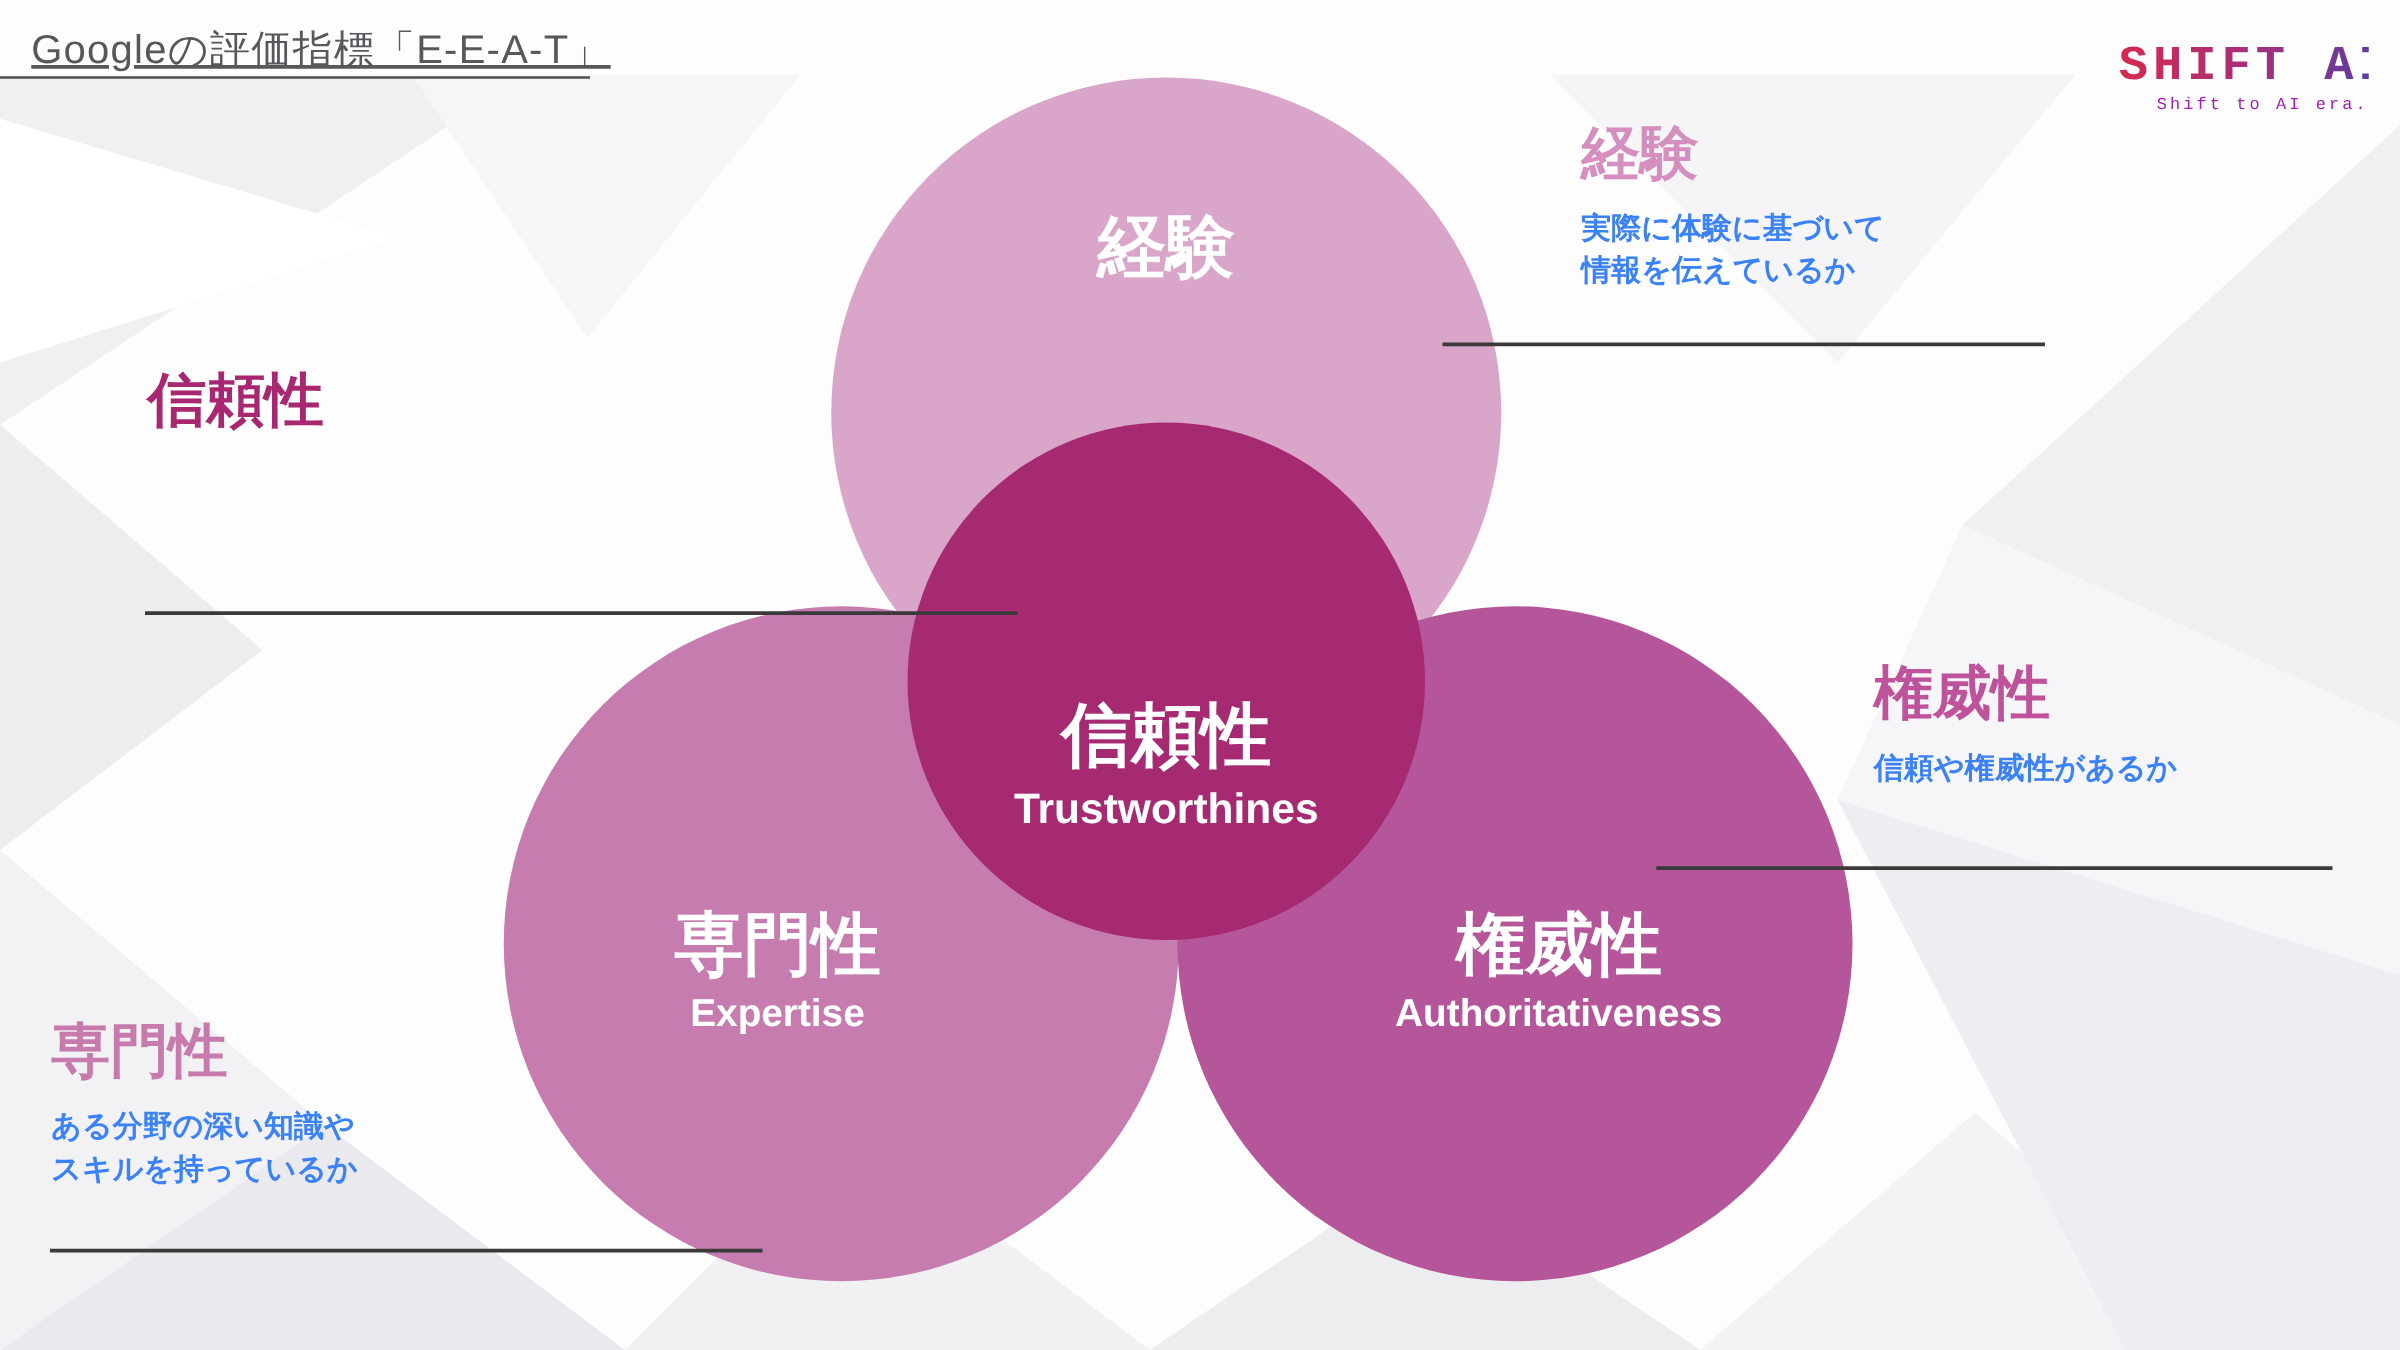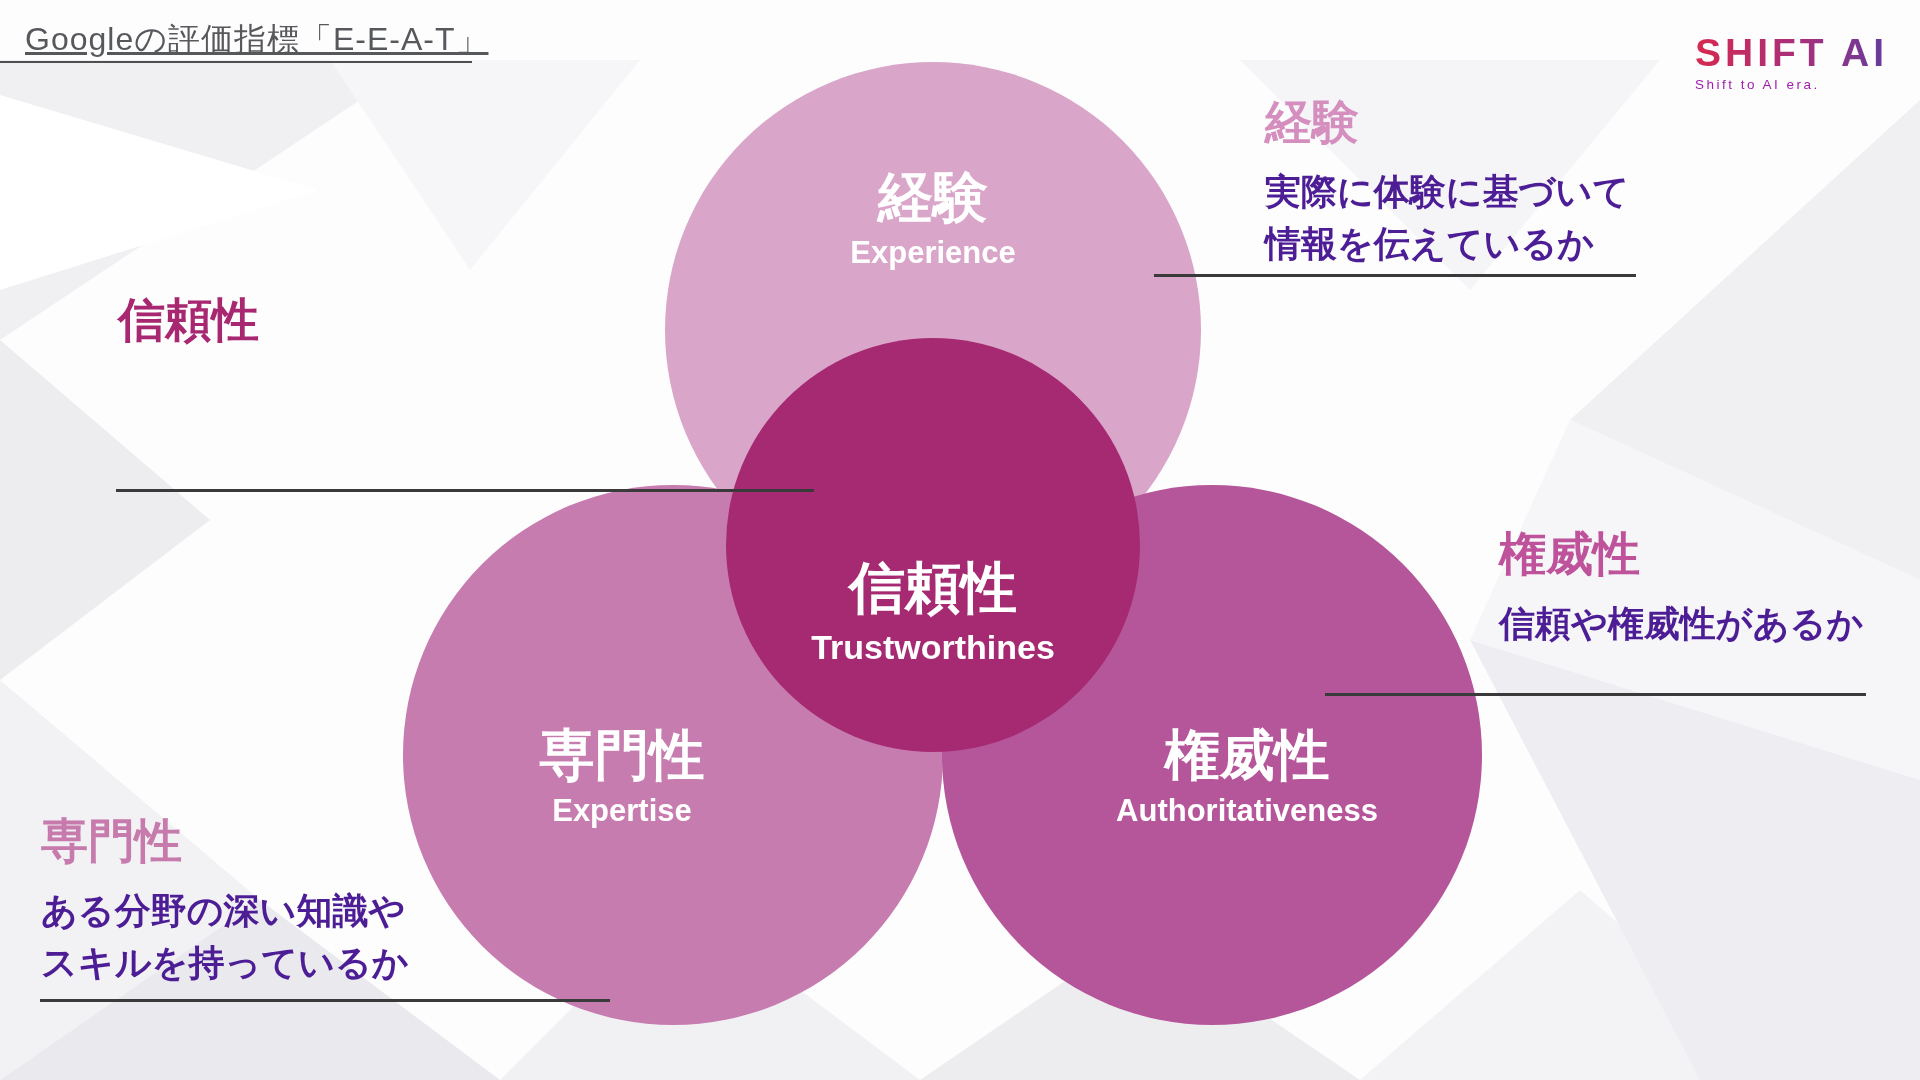"SHIFT AI" .logo { font-family: none -> Liberation Mono, monospace; text-align: left -> right }
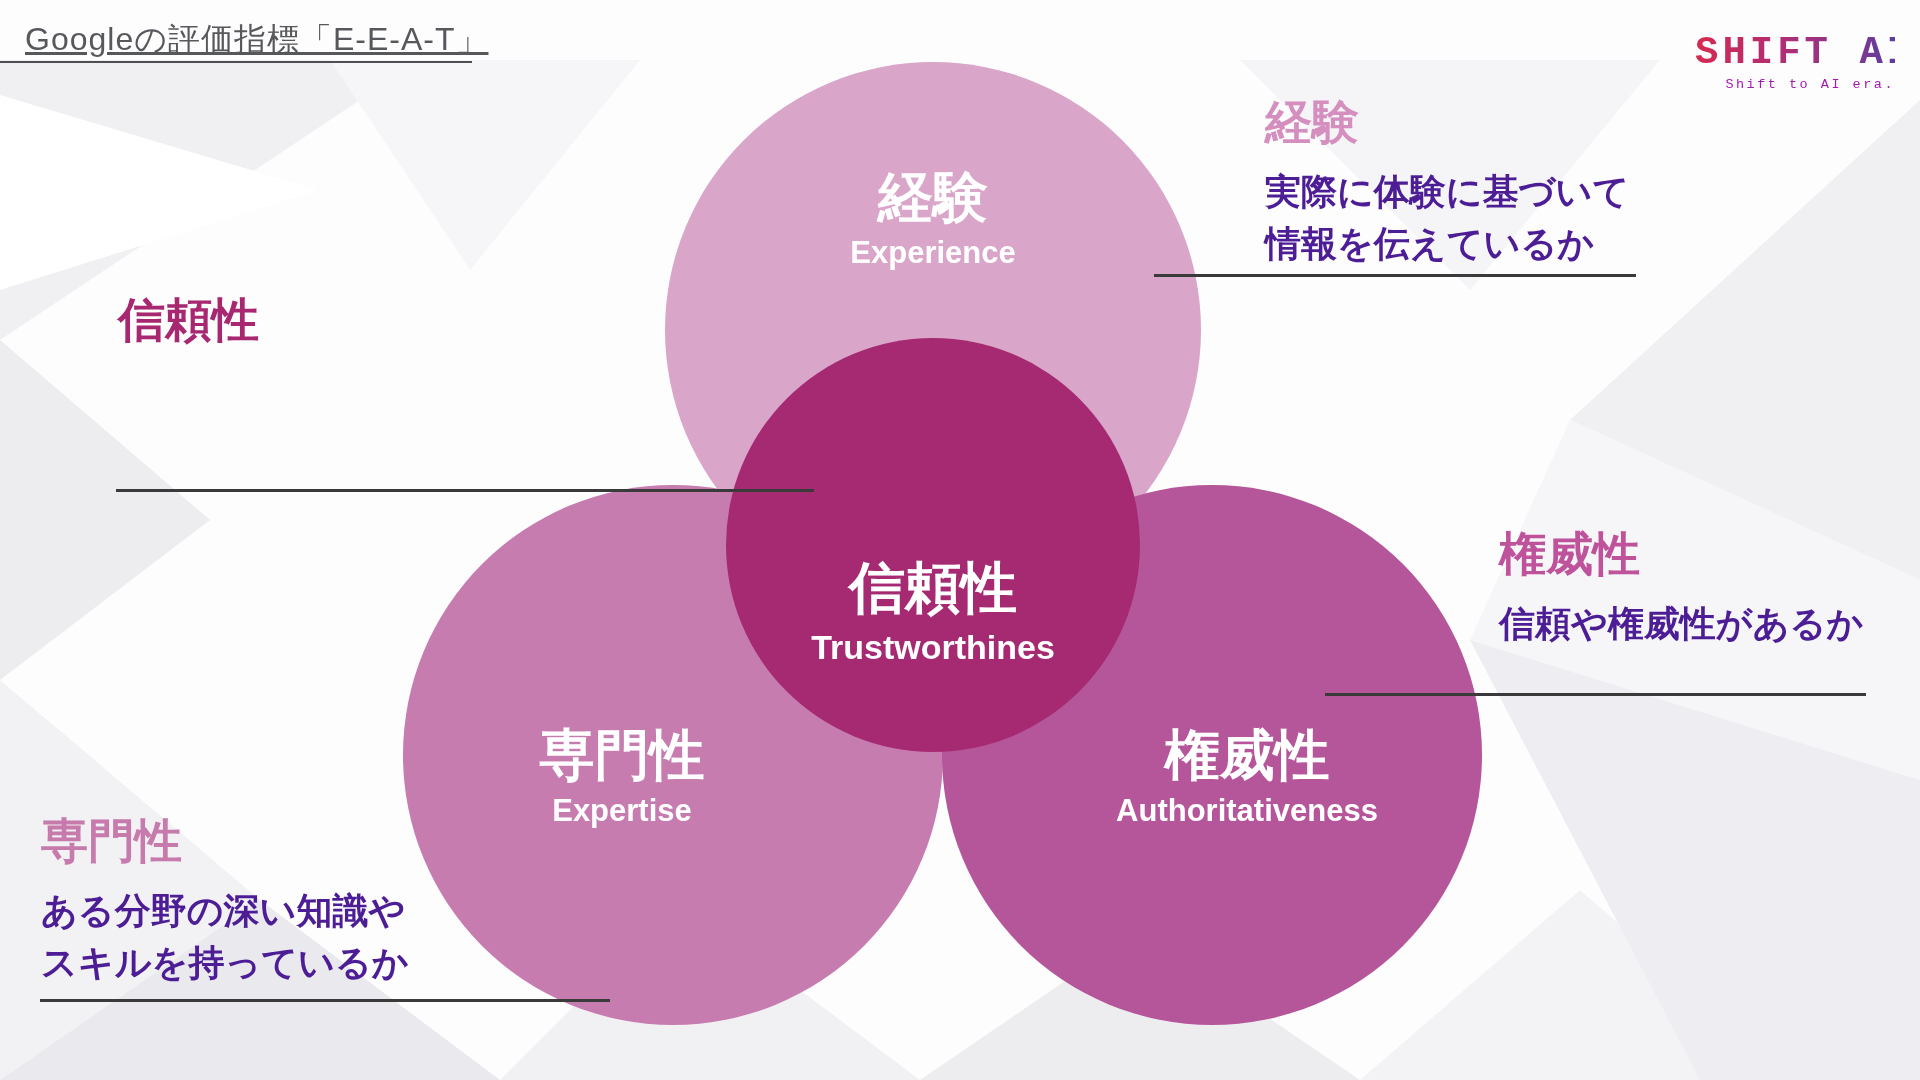"実際に体験に基づいて" .annotation .line { color: #4c1d95 -> #3b82f6; font-size: 36px -> 24px }
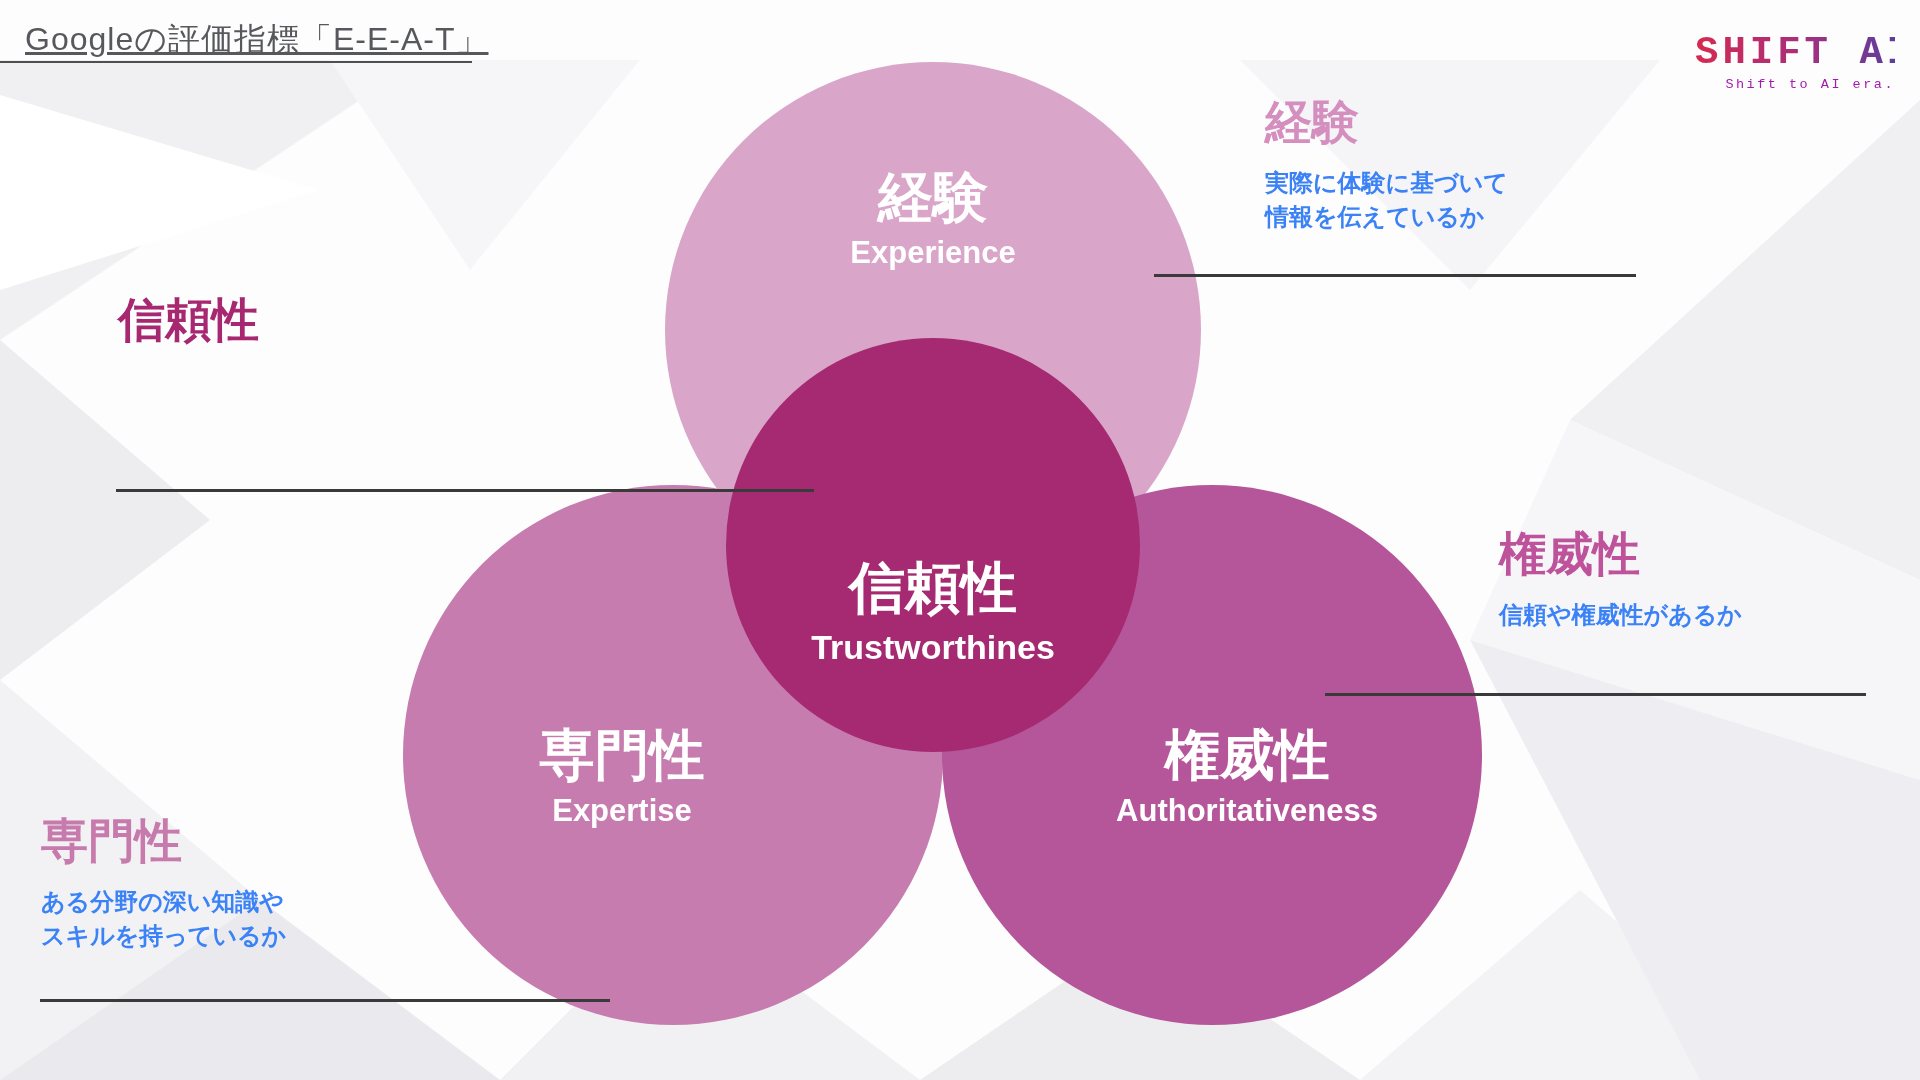"Experience" div.en { html: <div>Experience</div> -> none }
